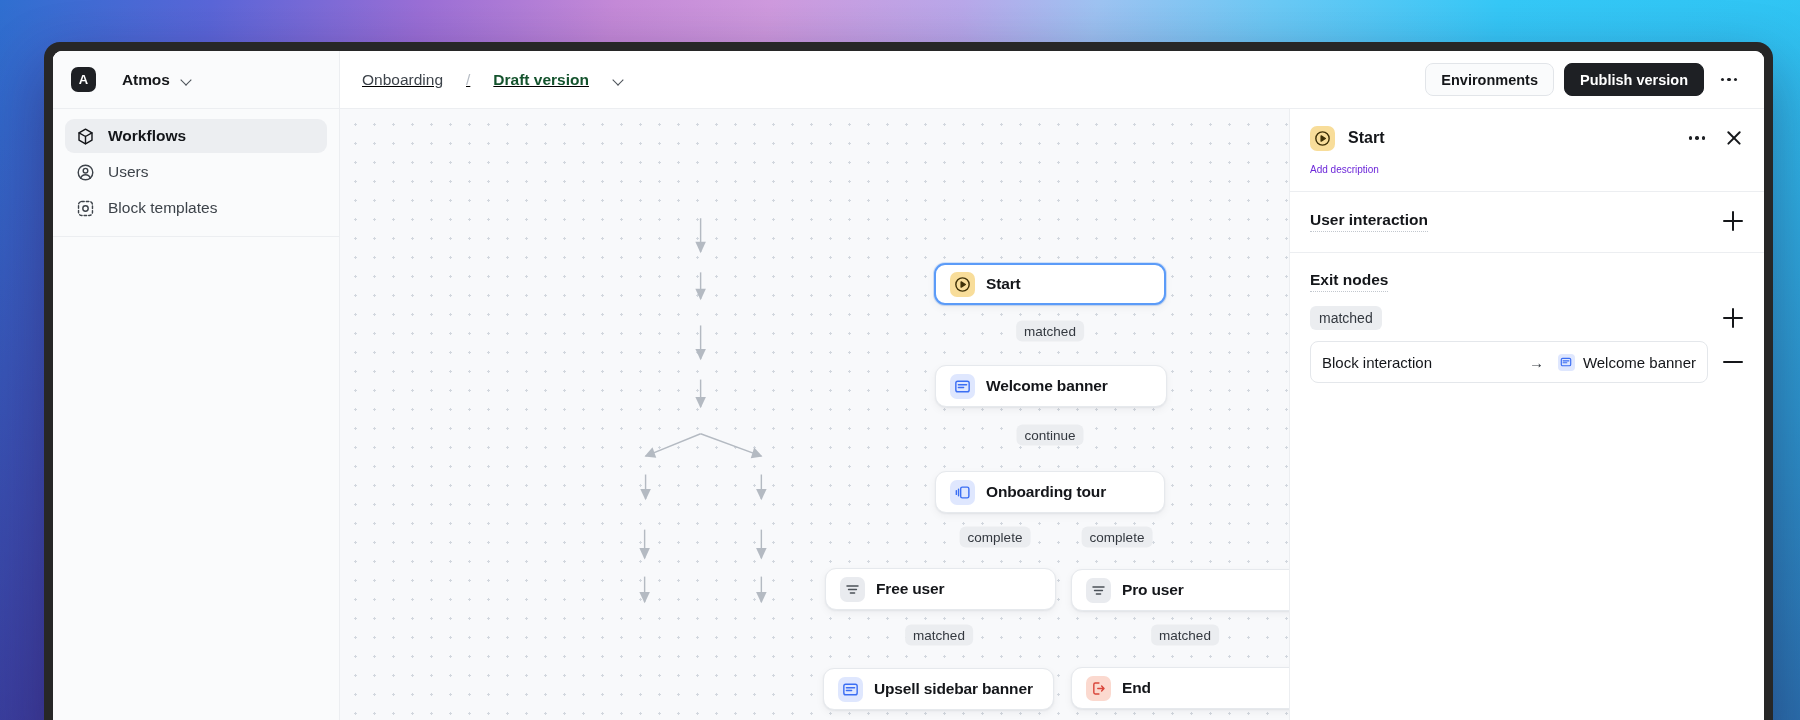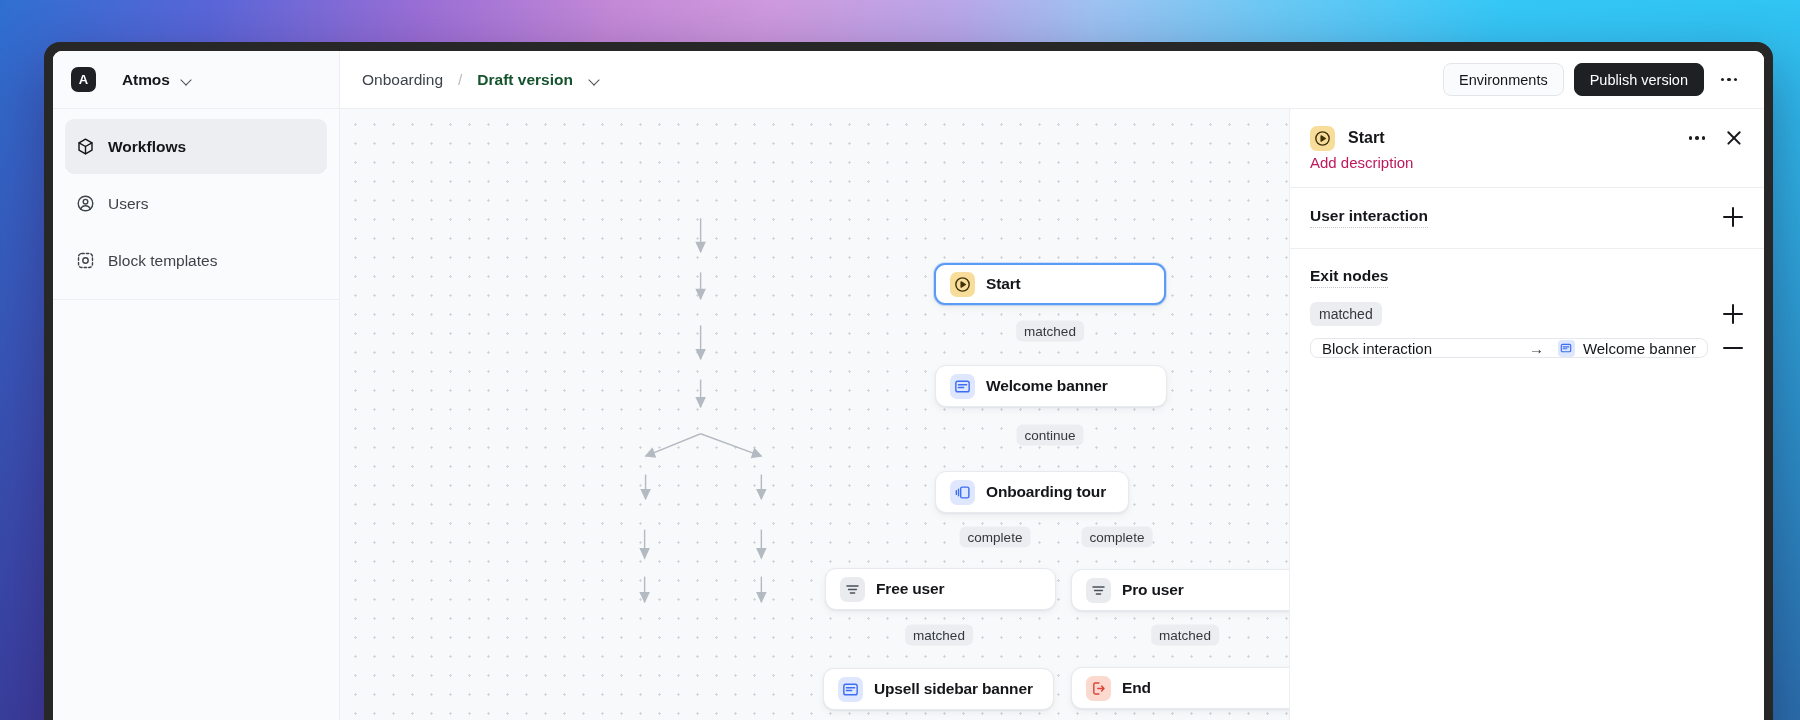"Onboarding" #breadcrumb { gap: 15px -> 23px; text-decoration: none -> underline }
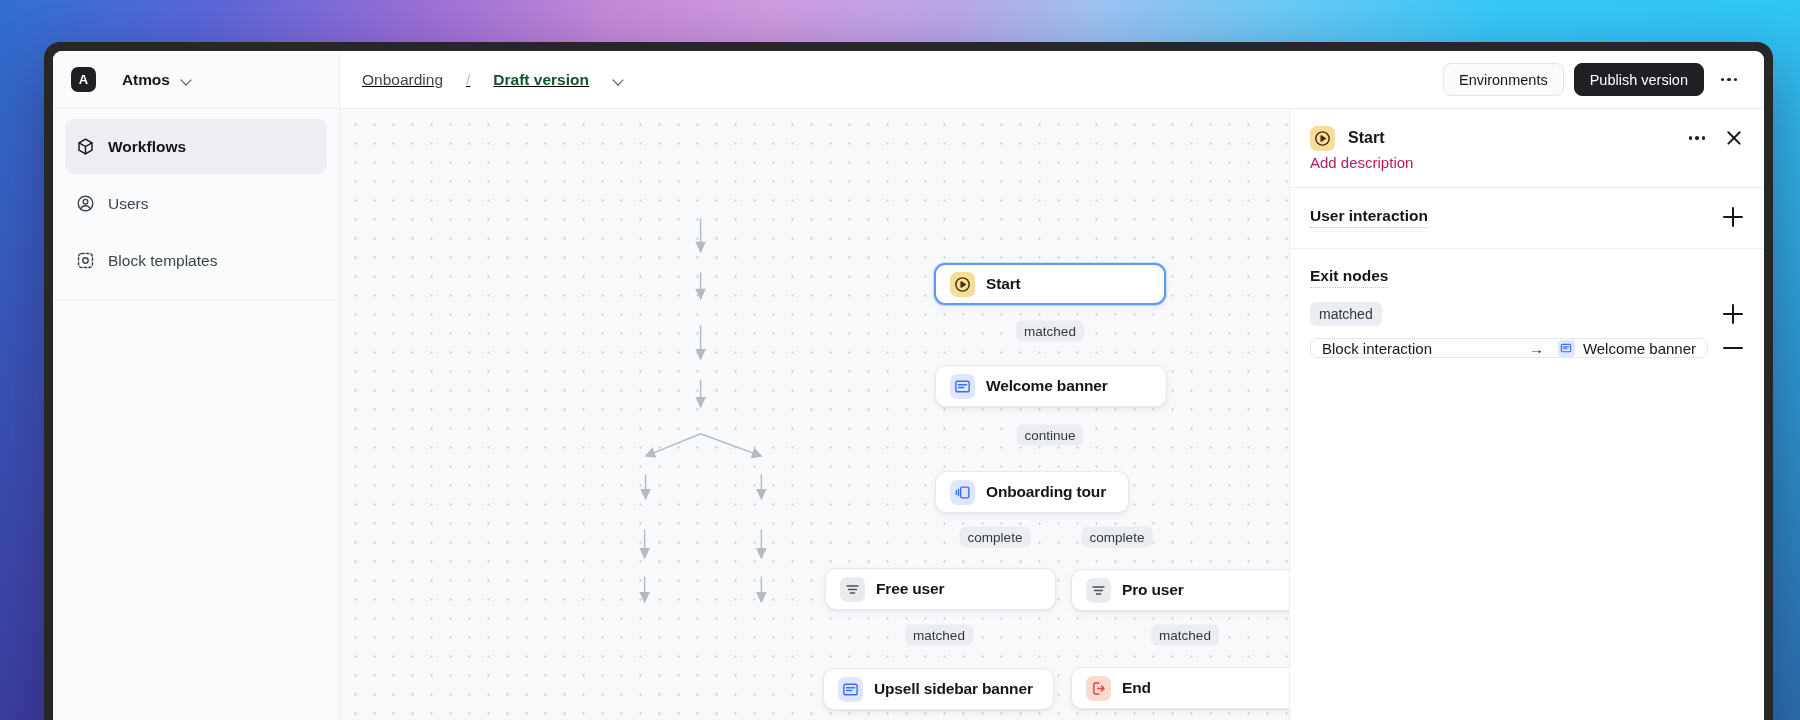"Environments" .btn { font-weight: normal -> bold }
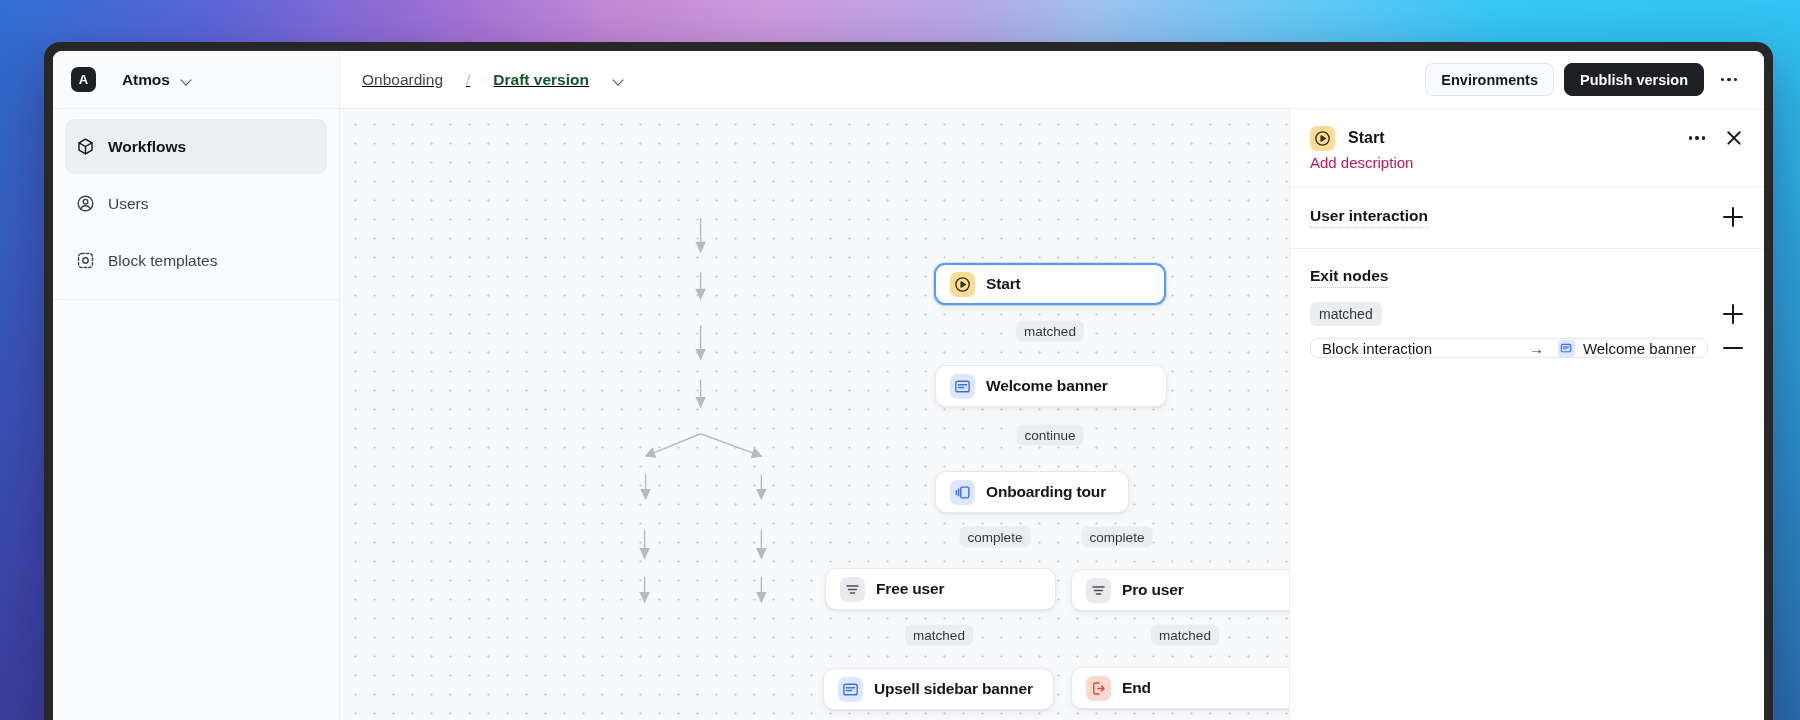"Workflows" .nav-item { height: 55px -> 34px }
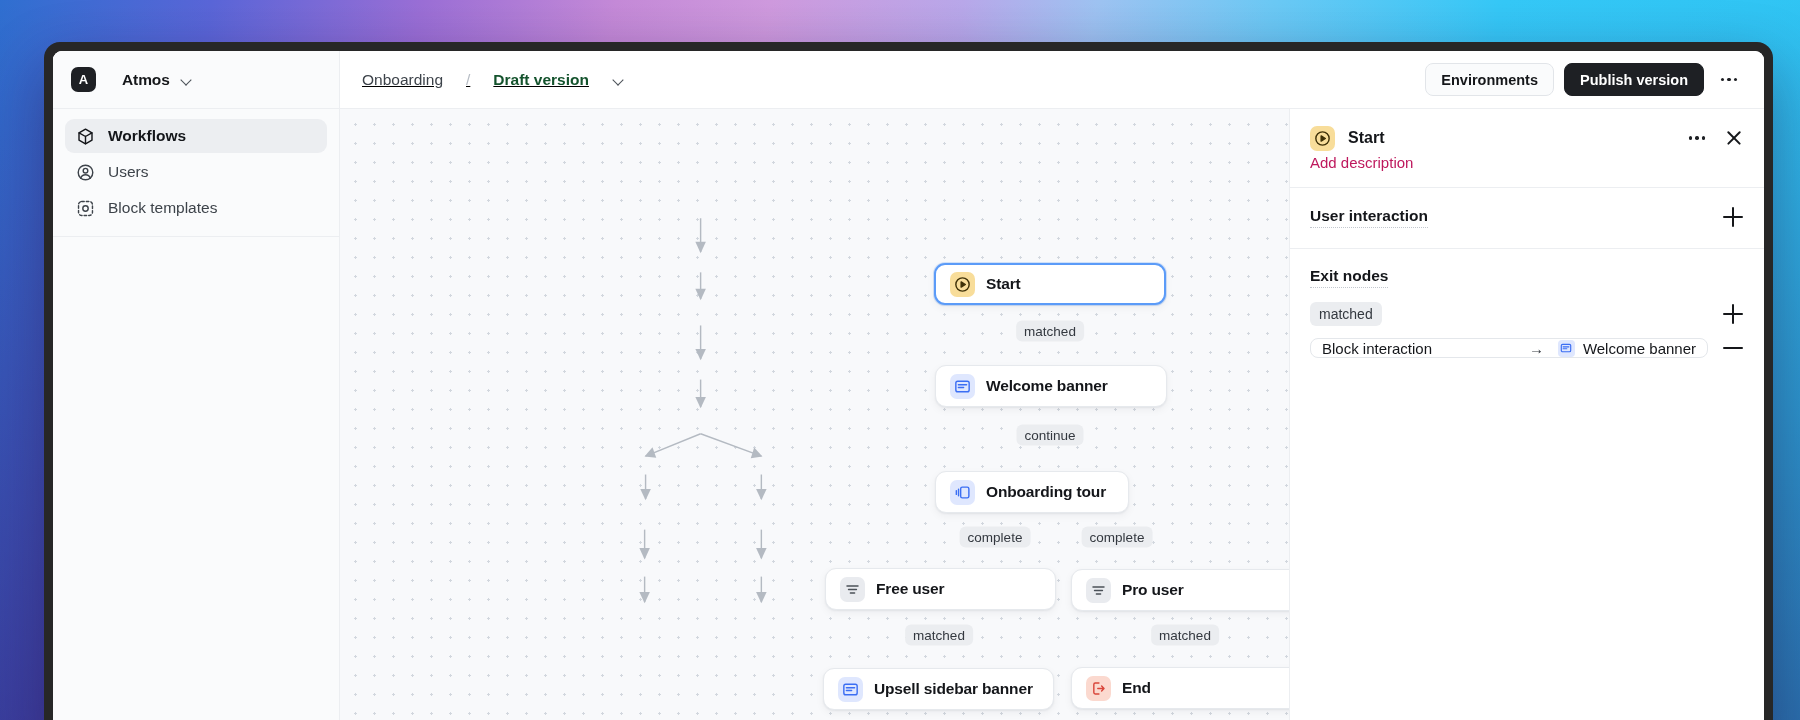"Add description" #insp-desc { color: #be185d -> #6d28d9; font-size: 15px -> 10px; margin-top: 3px -> 13px }
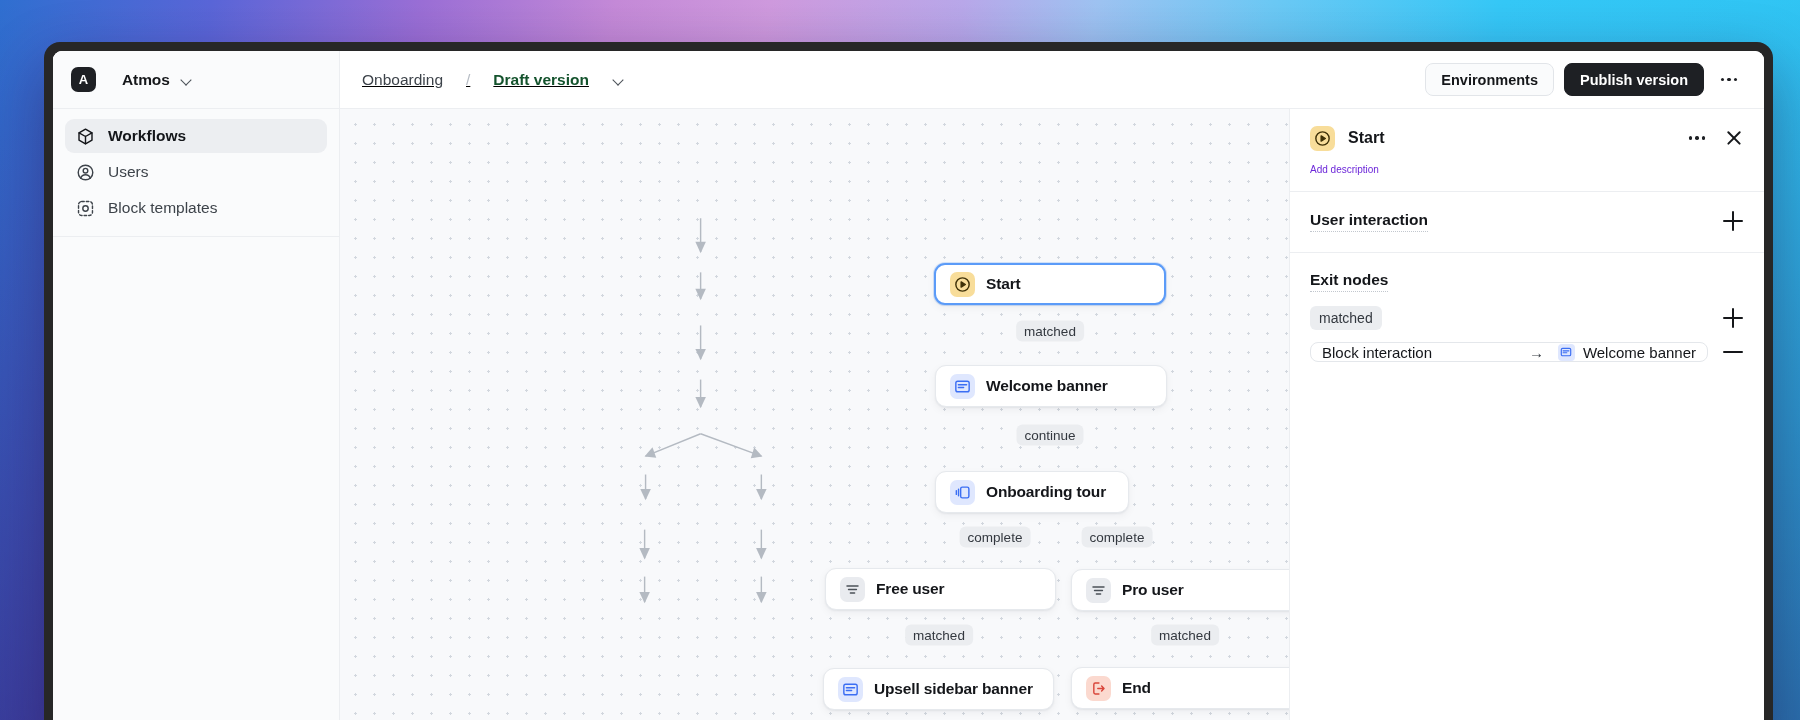"Block interaction" .exit-mapping { height: 20px -> 42px }
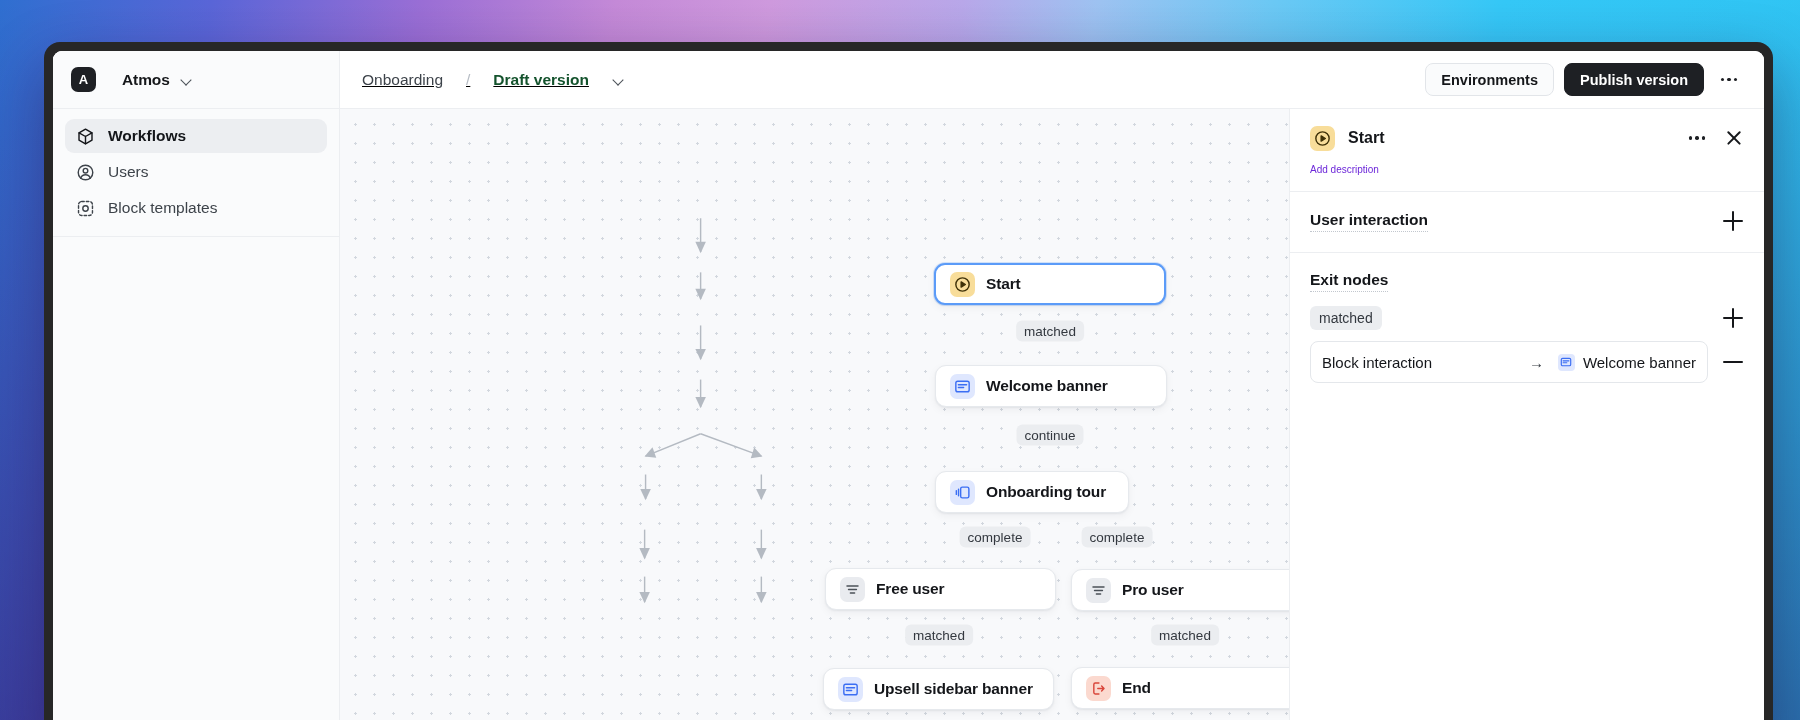"Onboarding tour" div.node { width: 194px -> 230px }
